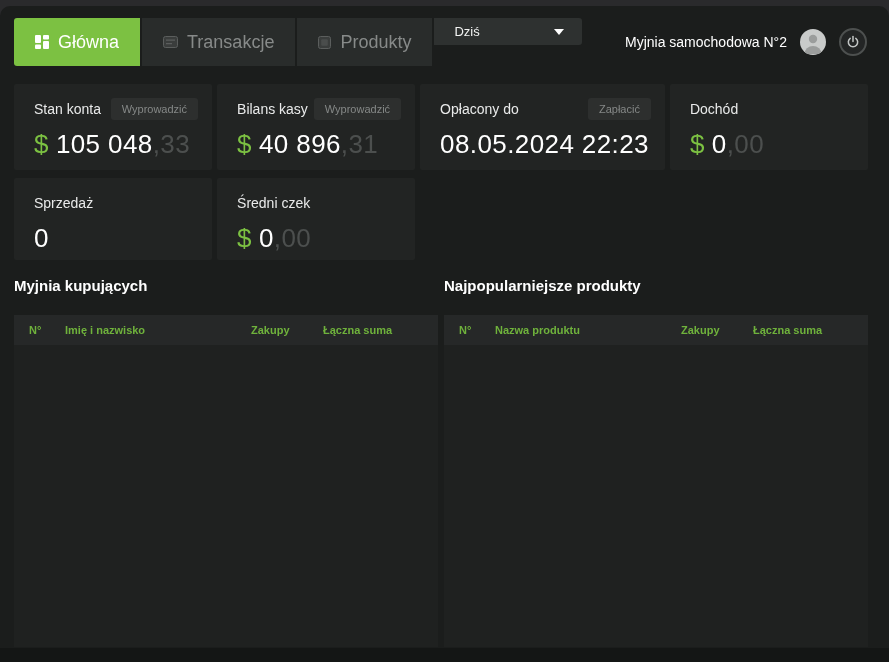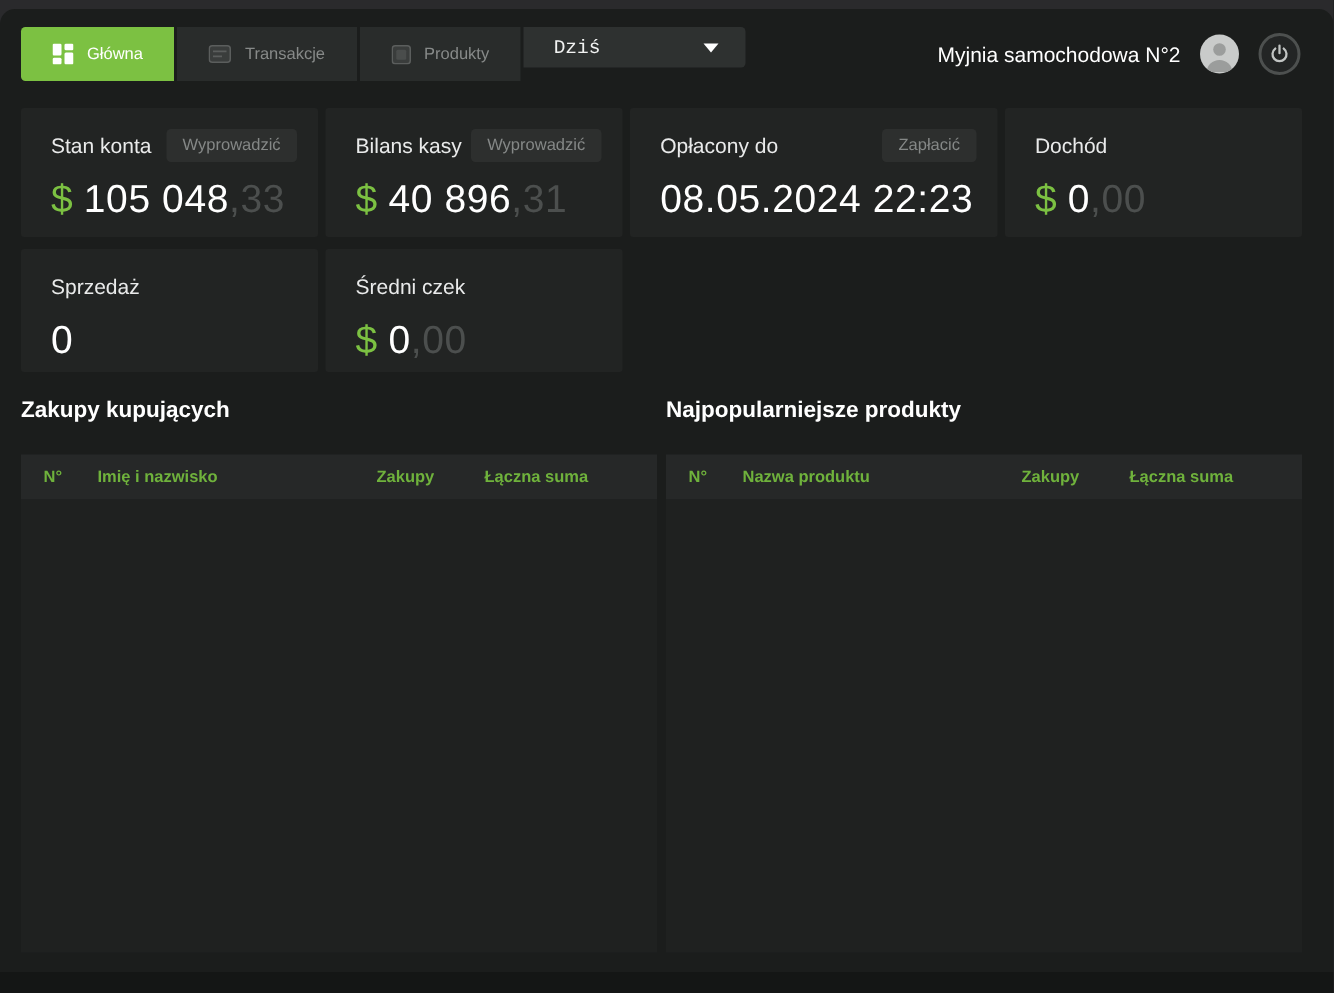"Główna" .tab { font-size: 11px -> 18px; height: 36px -> 48px }
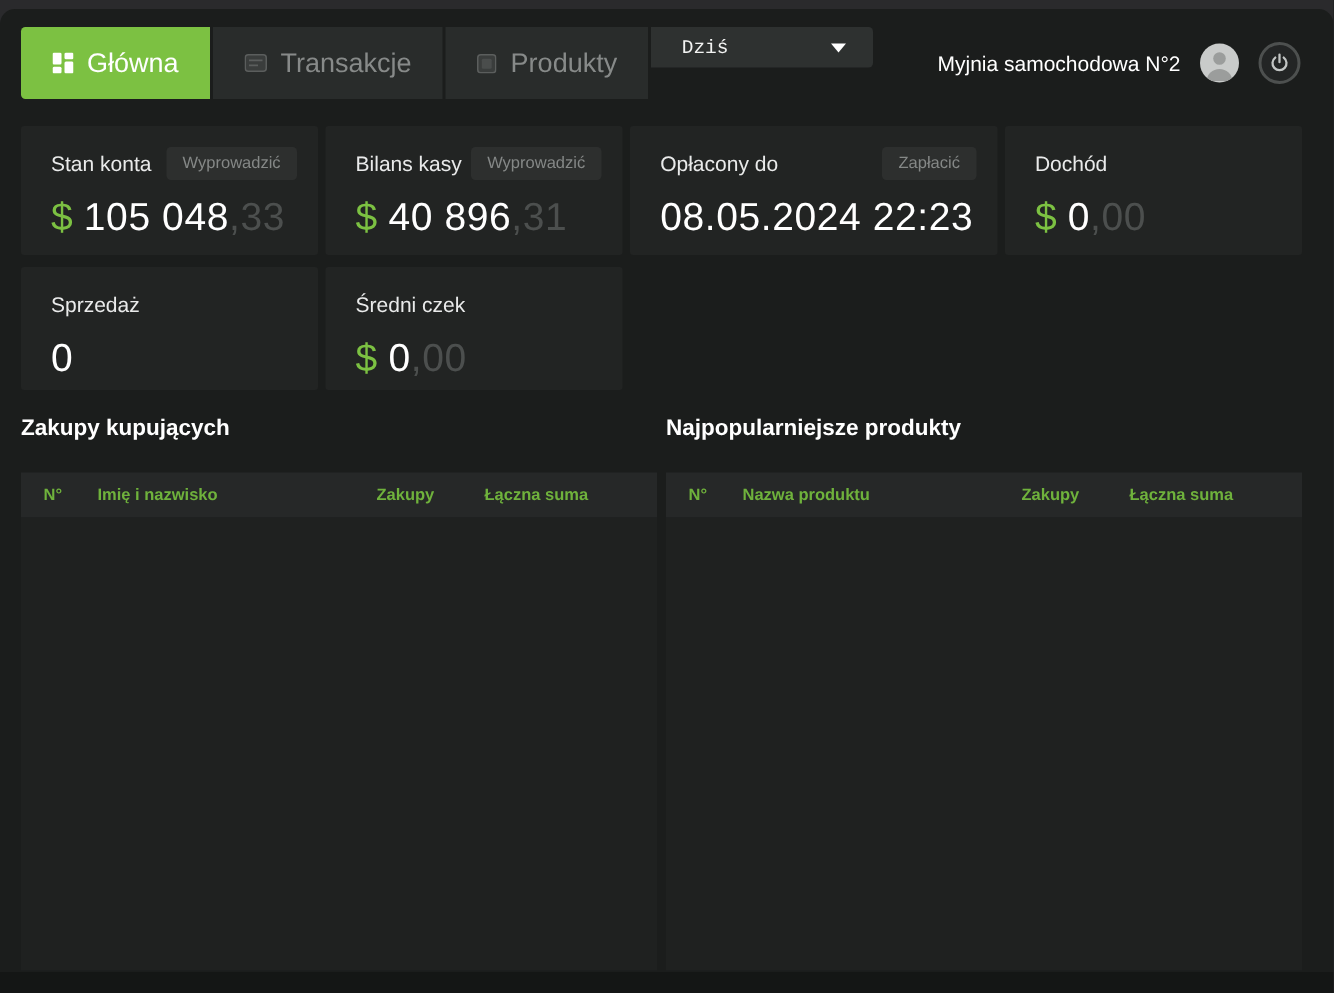"Dziś" .dropdown { font-family: Liberation Mono, monospace -> none }
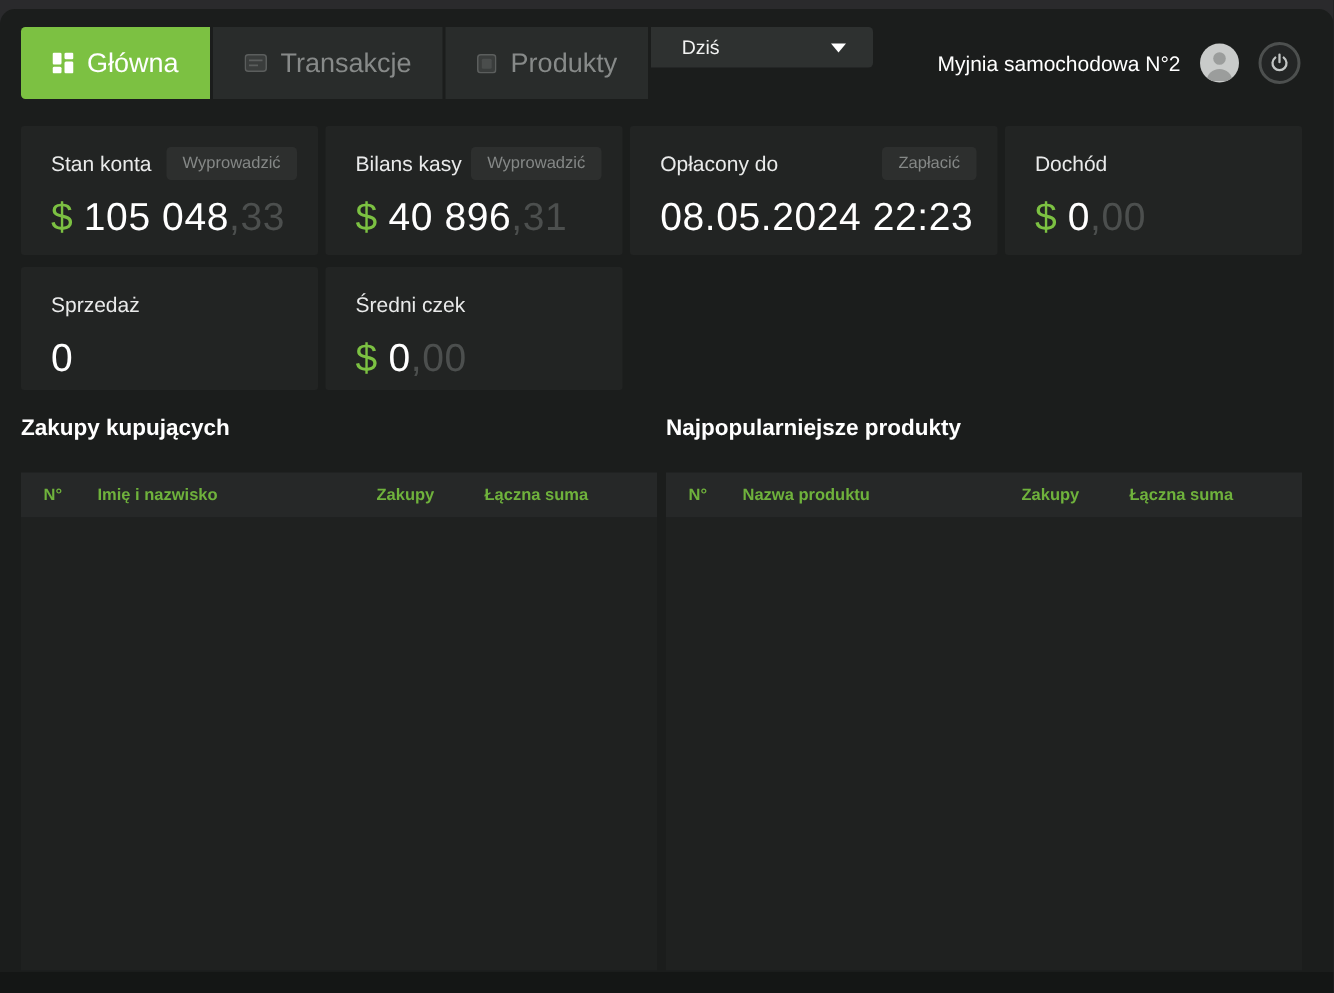"Zakupy kupujących" div.section-title { text: Zakupy -> Myjnia }
